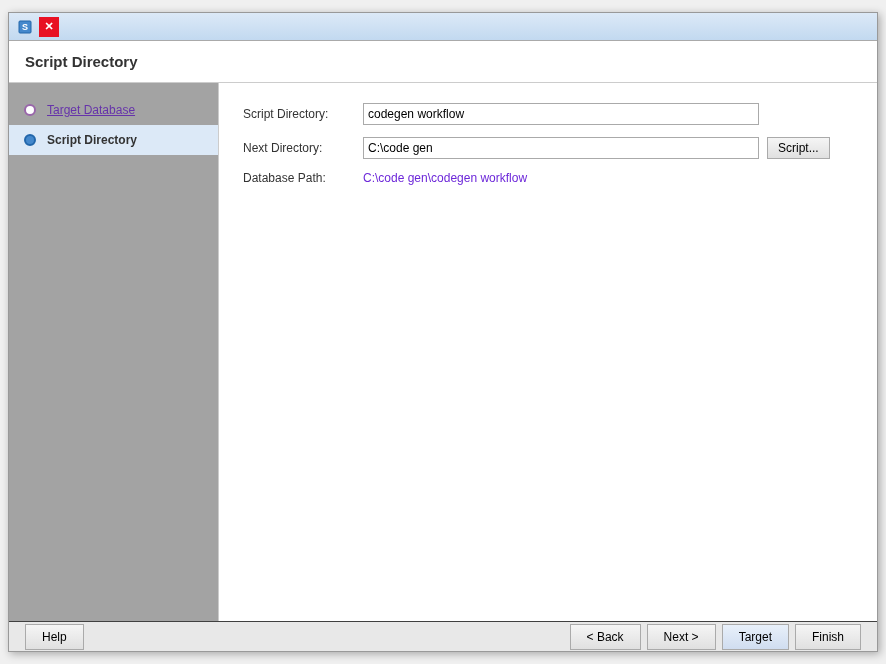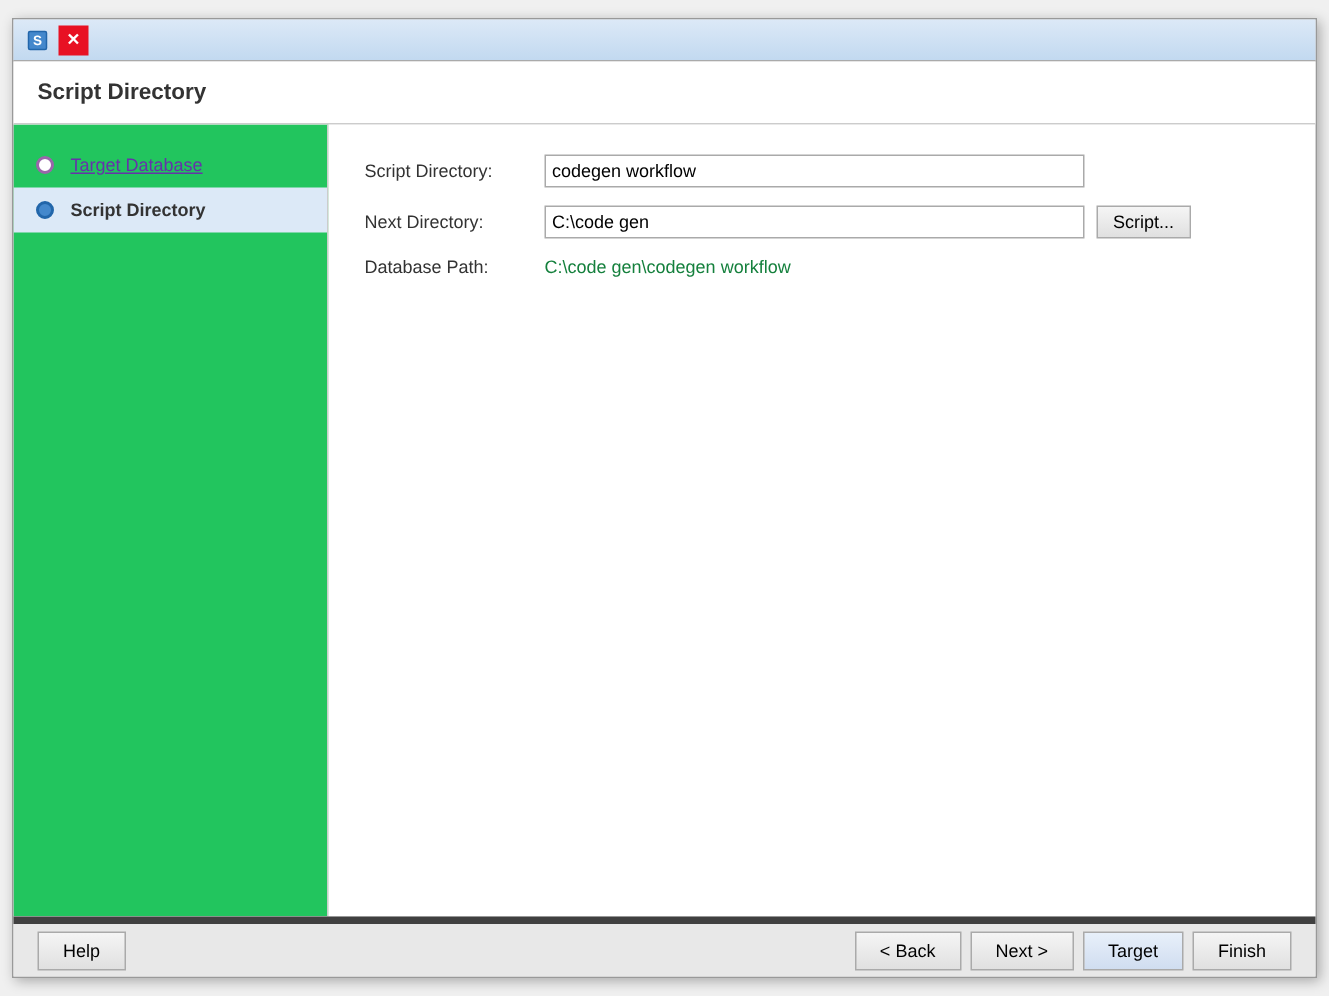"Target Database" .sidebar { background: #22c55e -> #a3a3a3 }
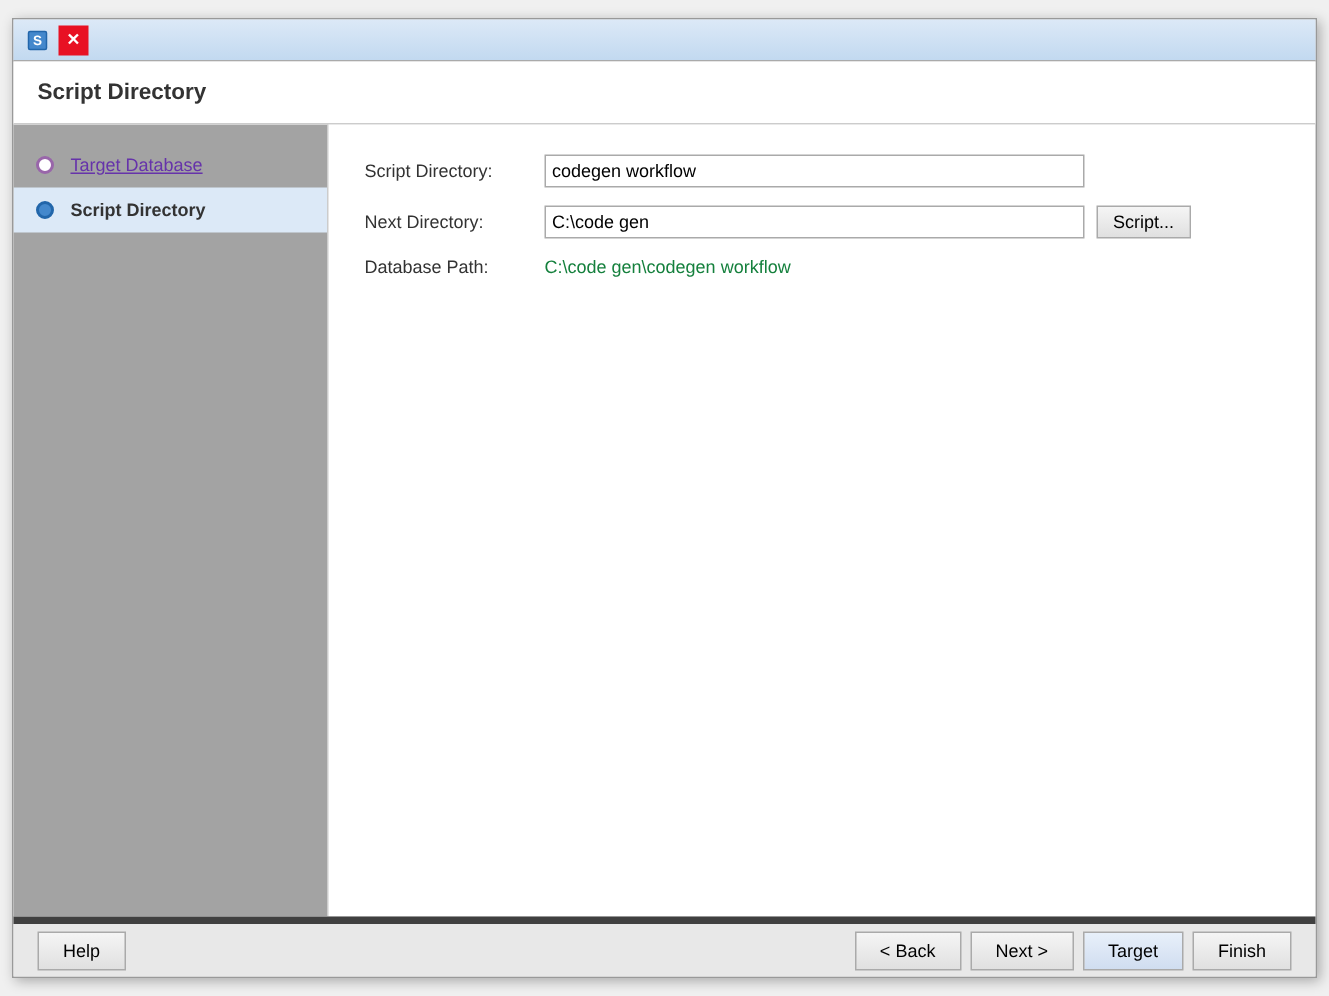"codegen workflow" .form-input { width: 360px -> 396px }
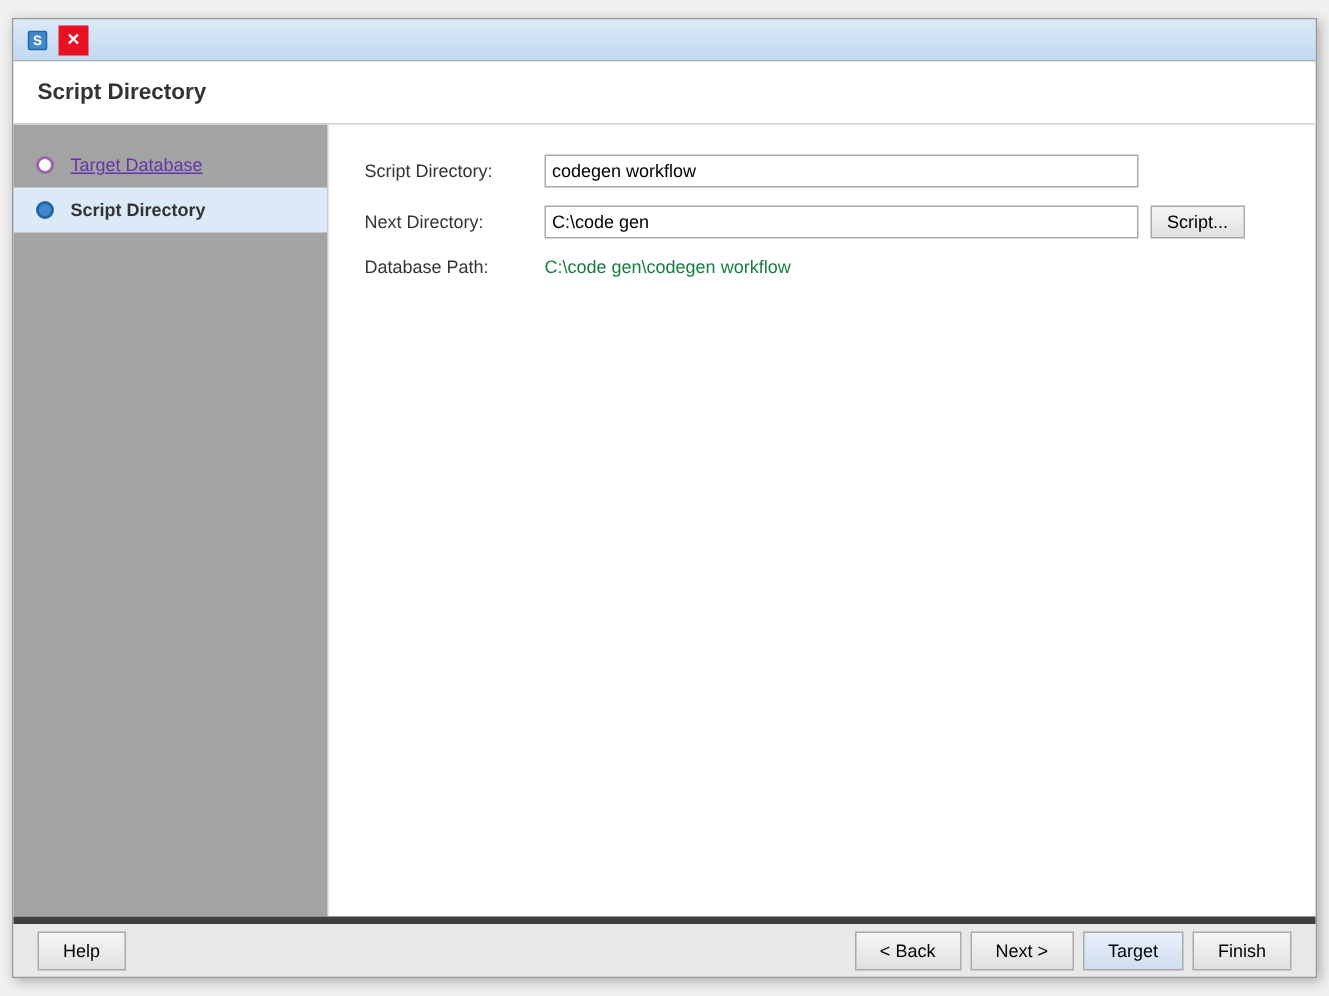"C:\code gen\codegen workflow" .form-value { color: #15803d -> #6d28d9 }
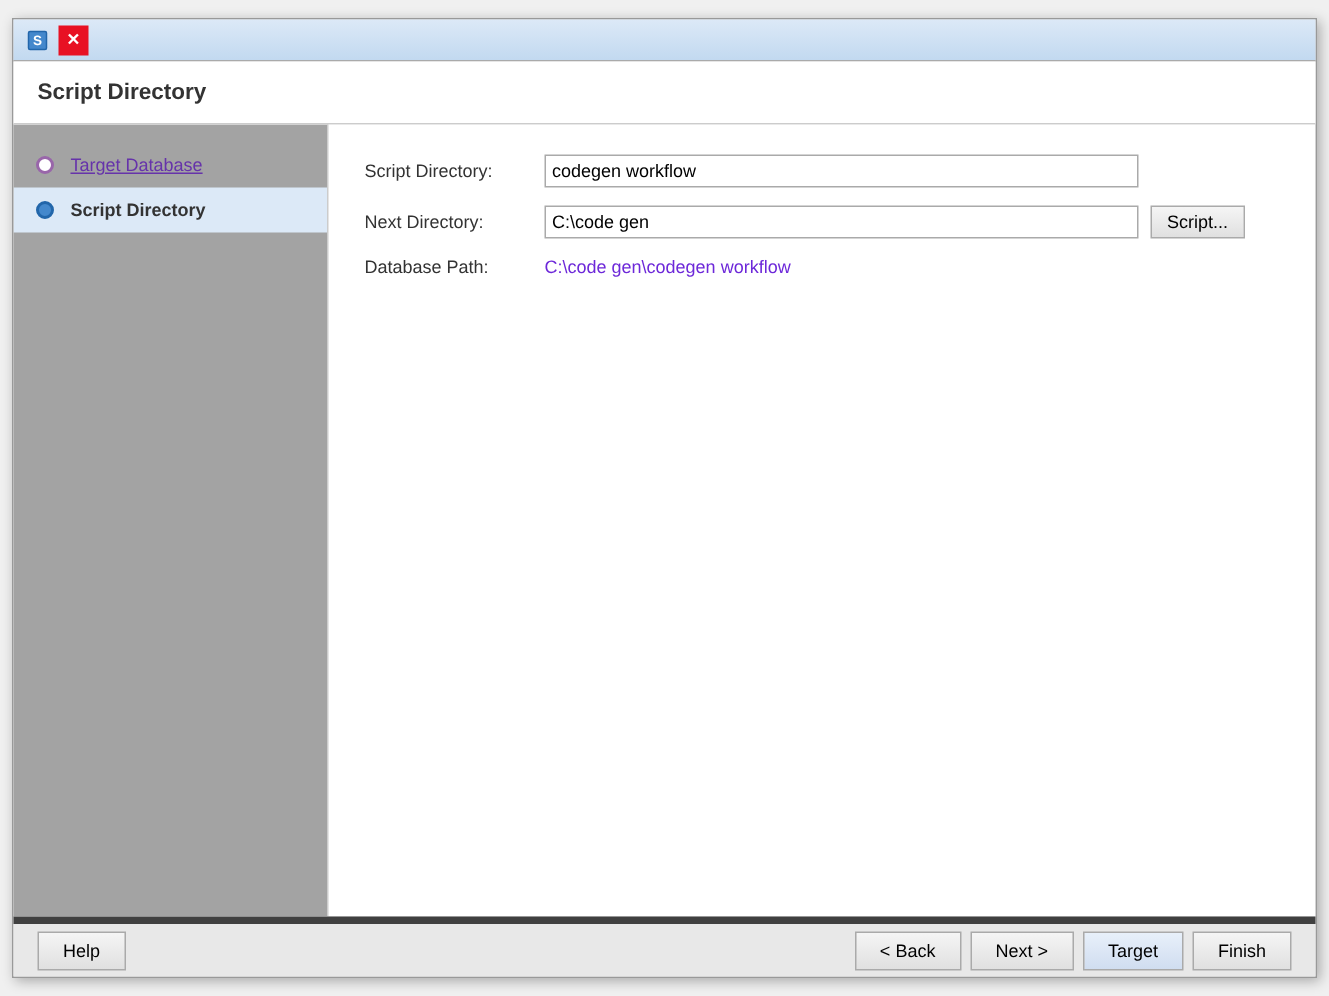"Help" .footer { border-top: 5px solid #404040 -> 1px solid #404040; height: 40px -> 30px }
